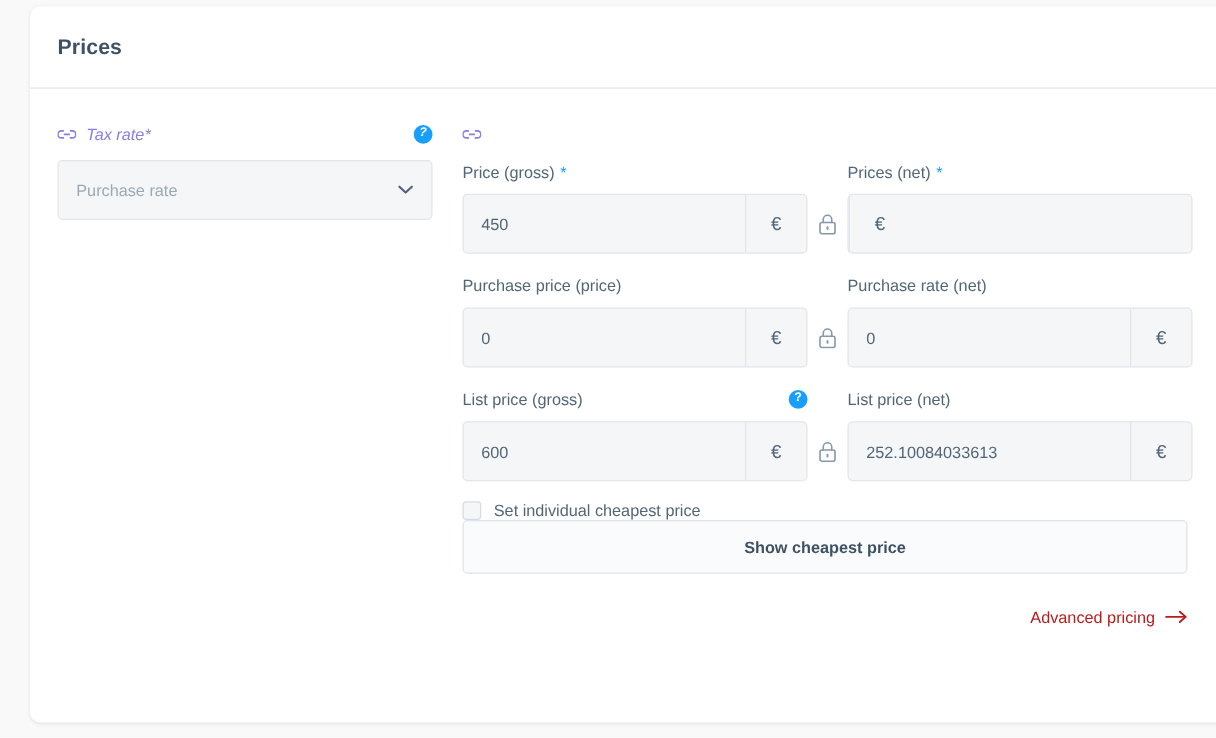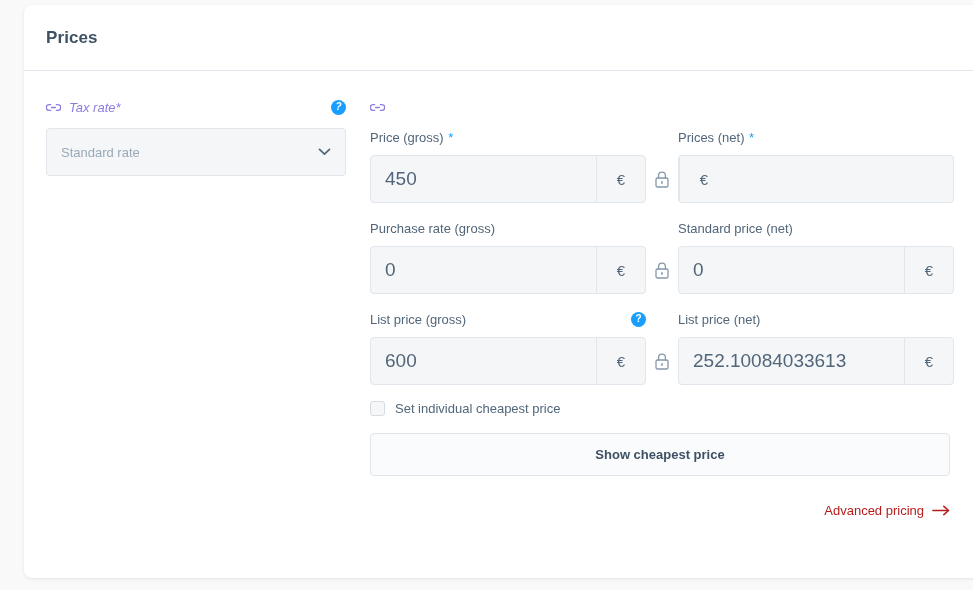"Standard rate" span.select-value { text: Standard -> Purchase }
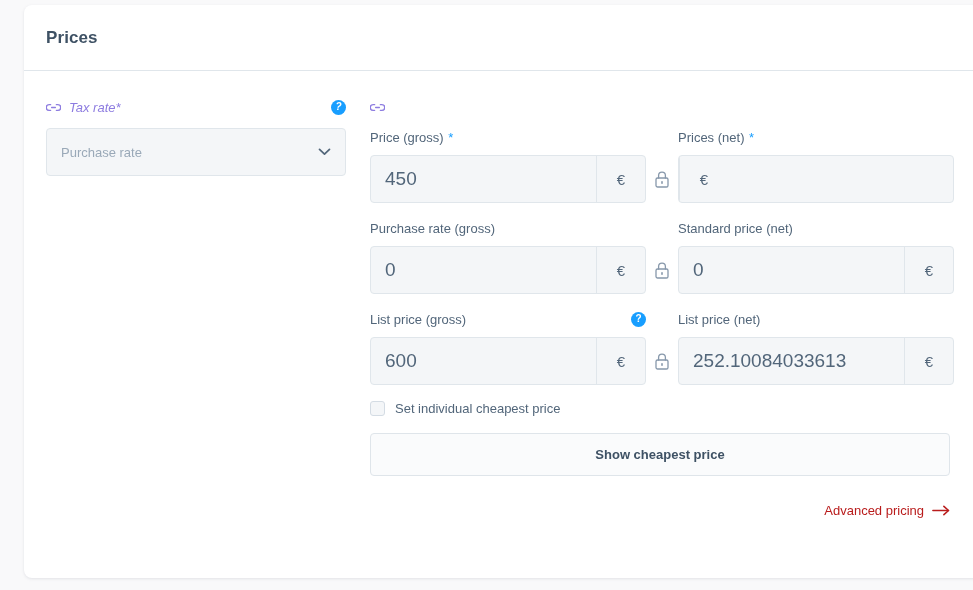"450" .input-field { font-size: 19px -> 13px }
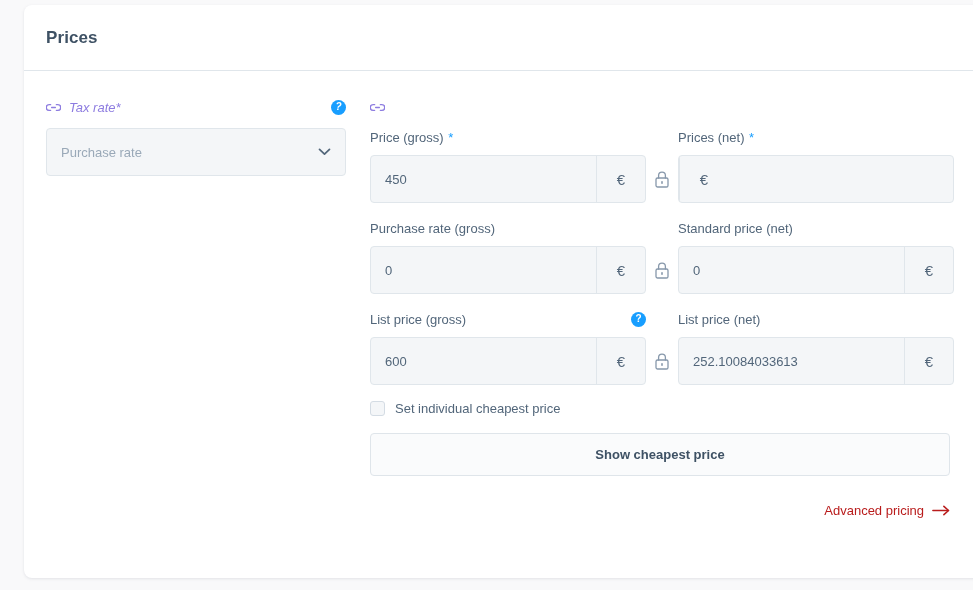"Purchase rate (gross)" span.price-label { text: rate (gross -> price (price }
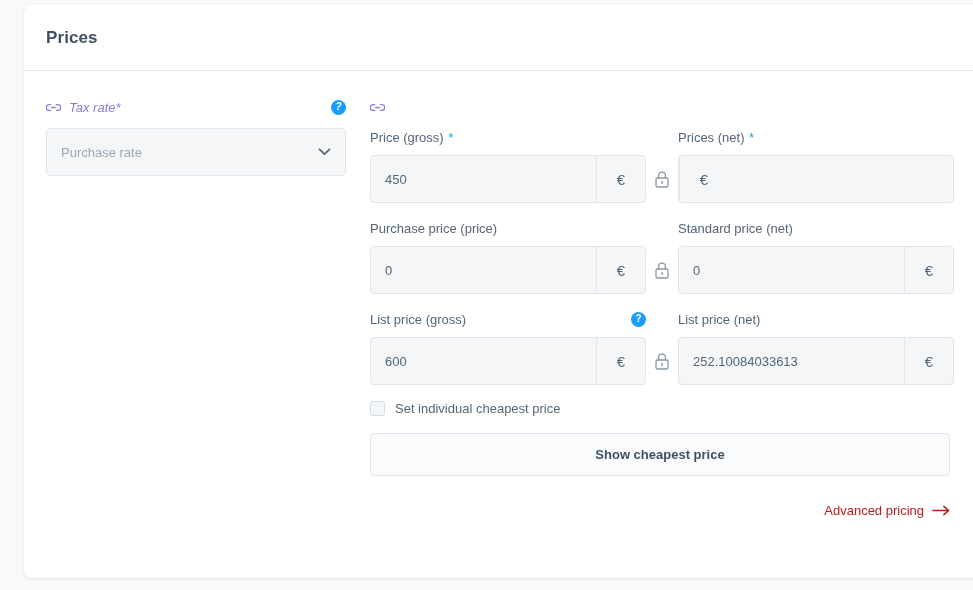"Standard price (net)" span.price-label { text: Standard price -> Purchase rate }
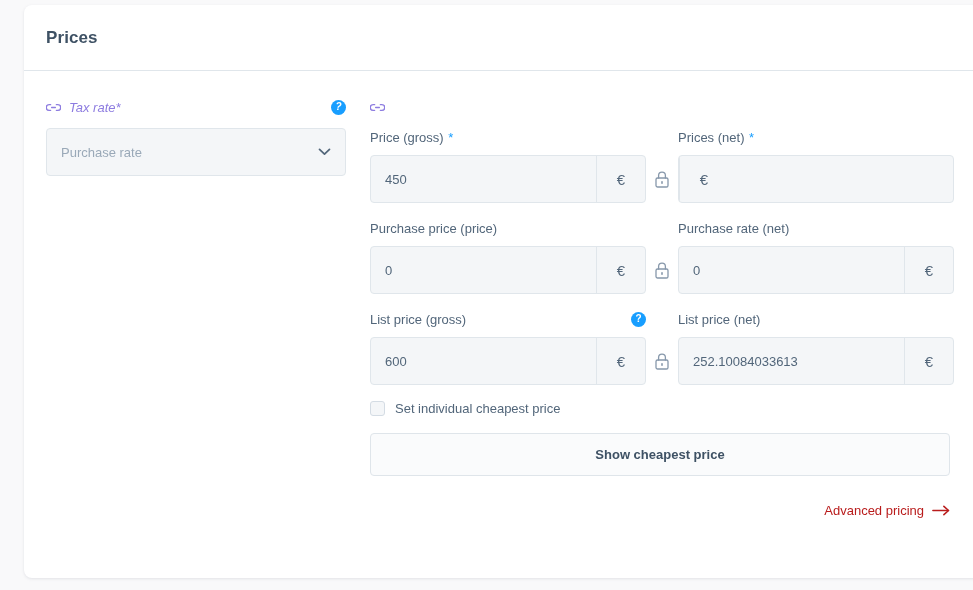"Set individual cheapest price" .checkbox-row { margin-bottom: 17px -> 0 }
